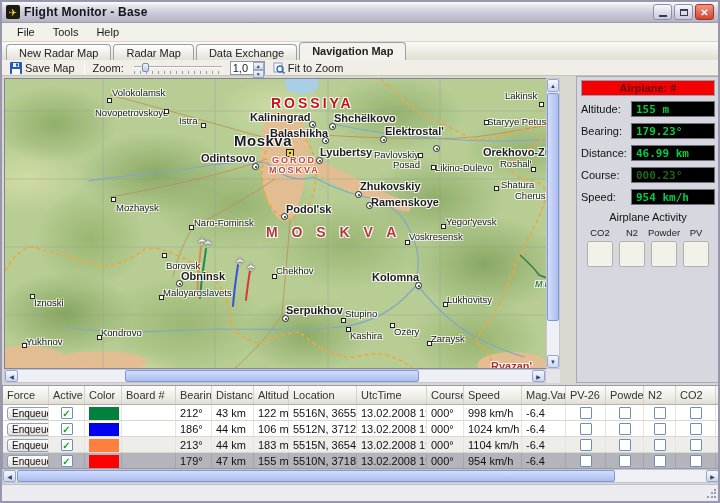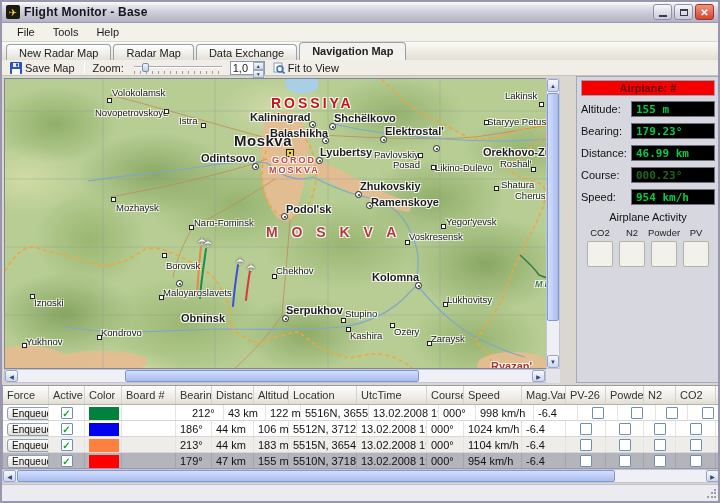"Fit to View" span { text: View -> Zoom }
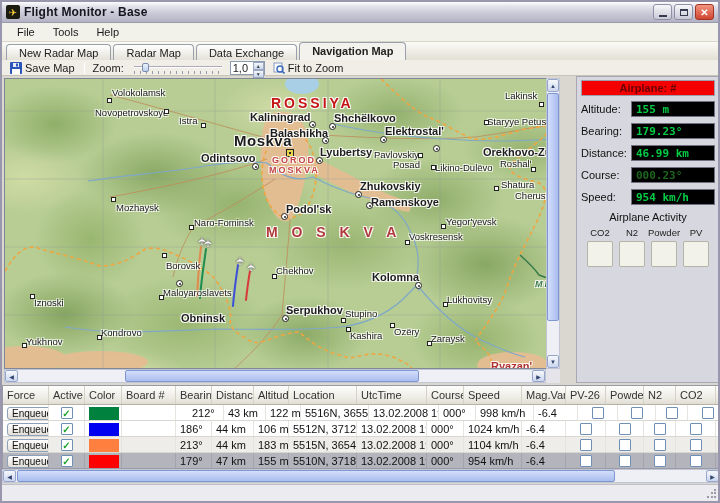"Obninsk" span.map-label { margin-top: 42px -> none }
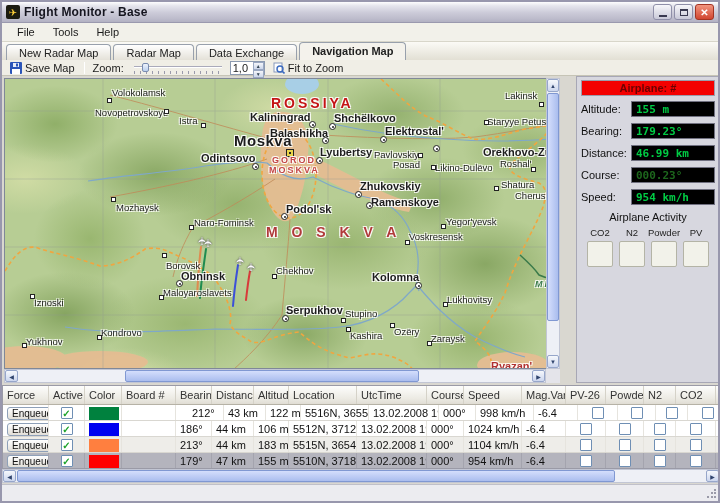"212°" div.td { margin-left: 12px -> none }
